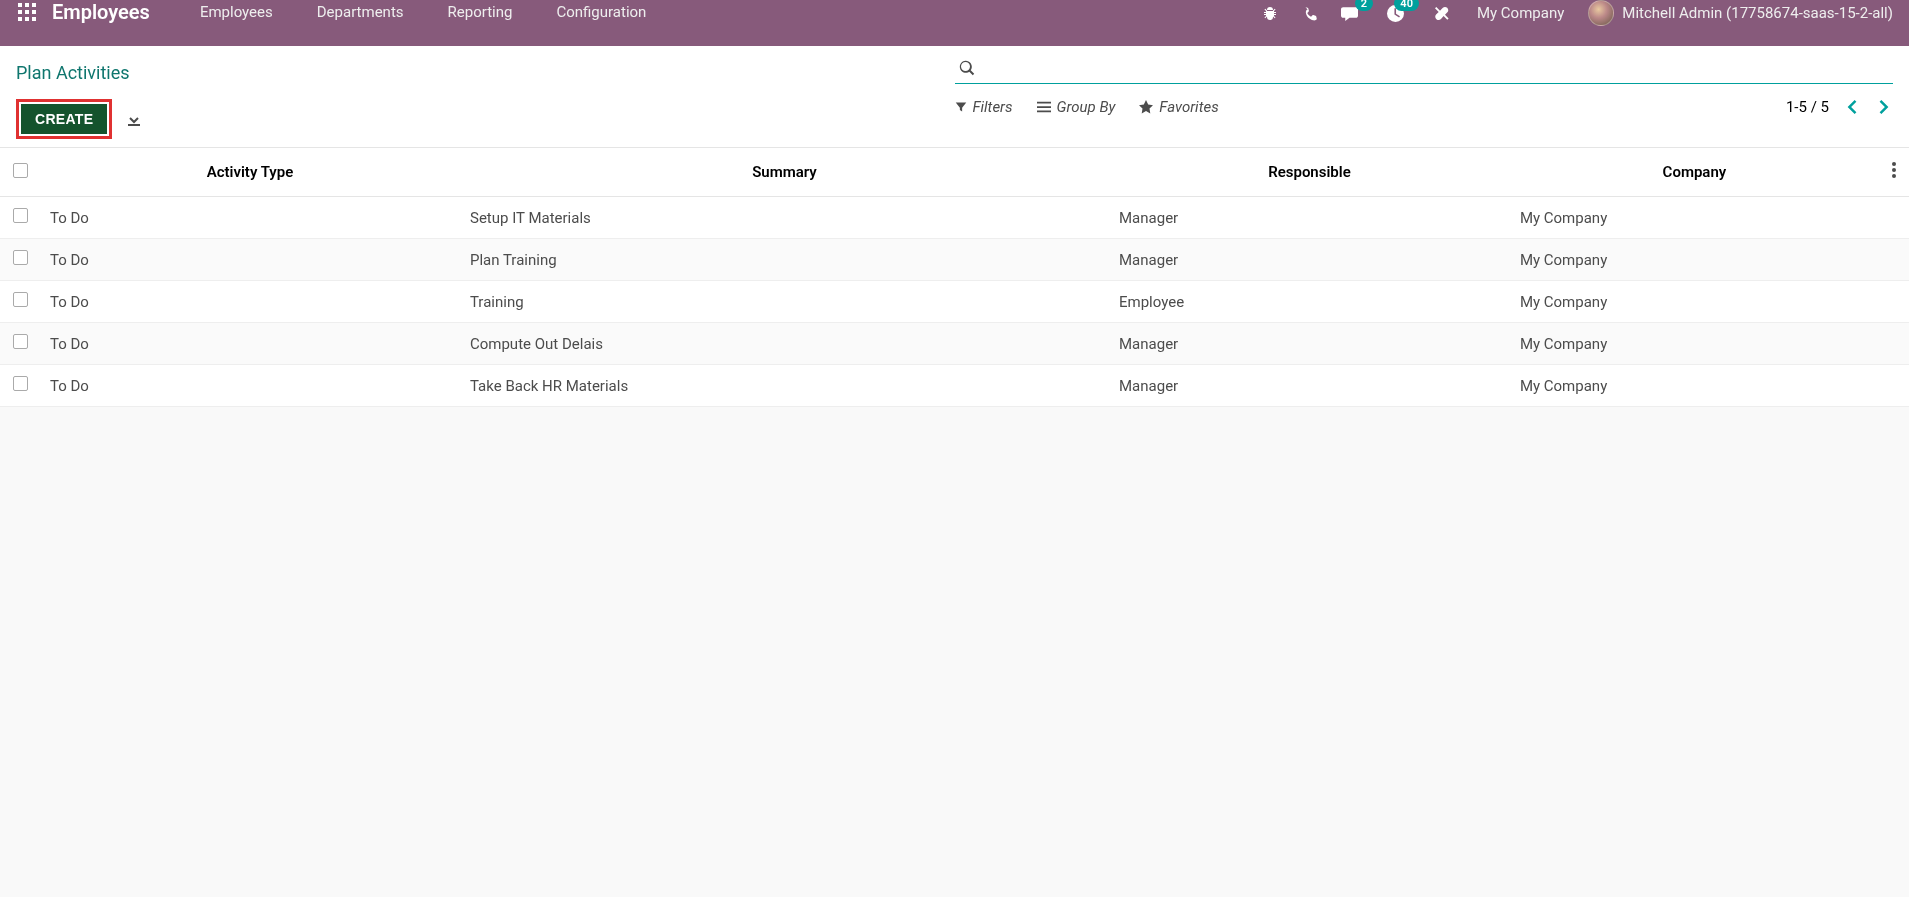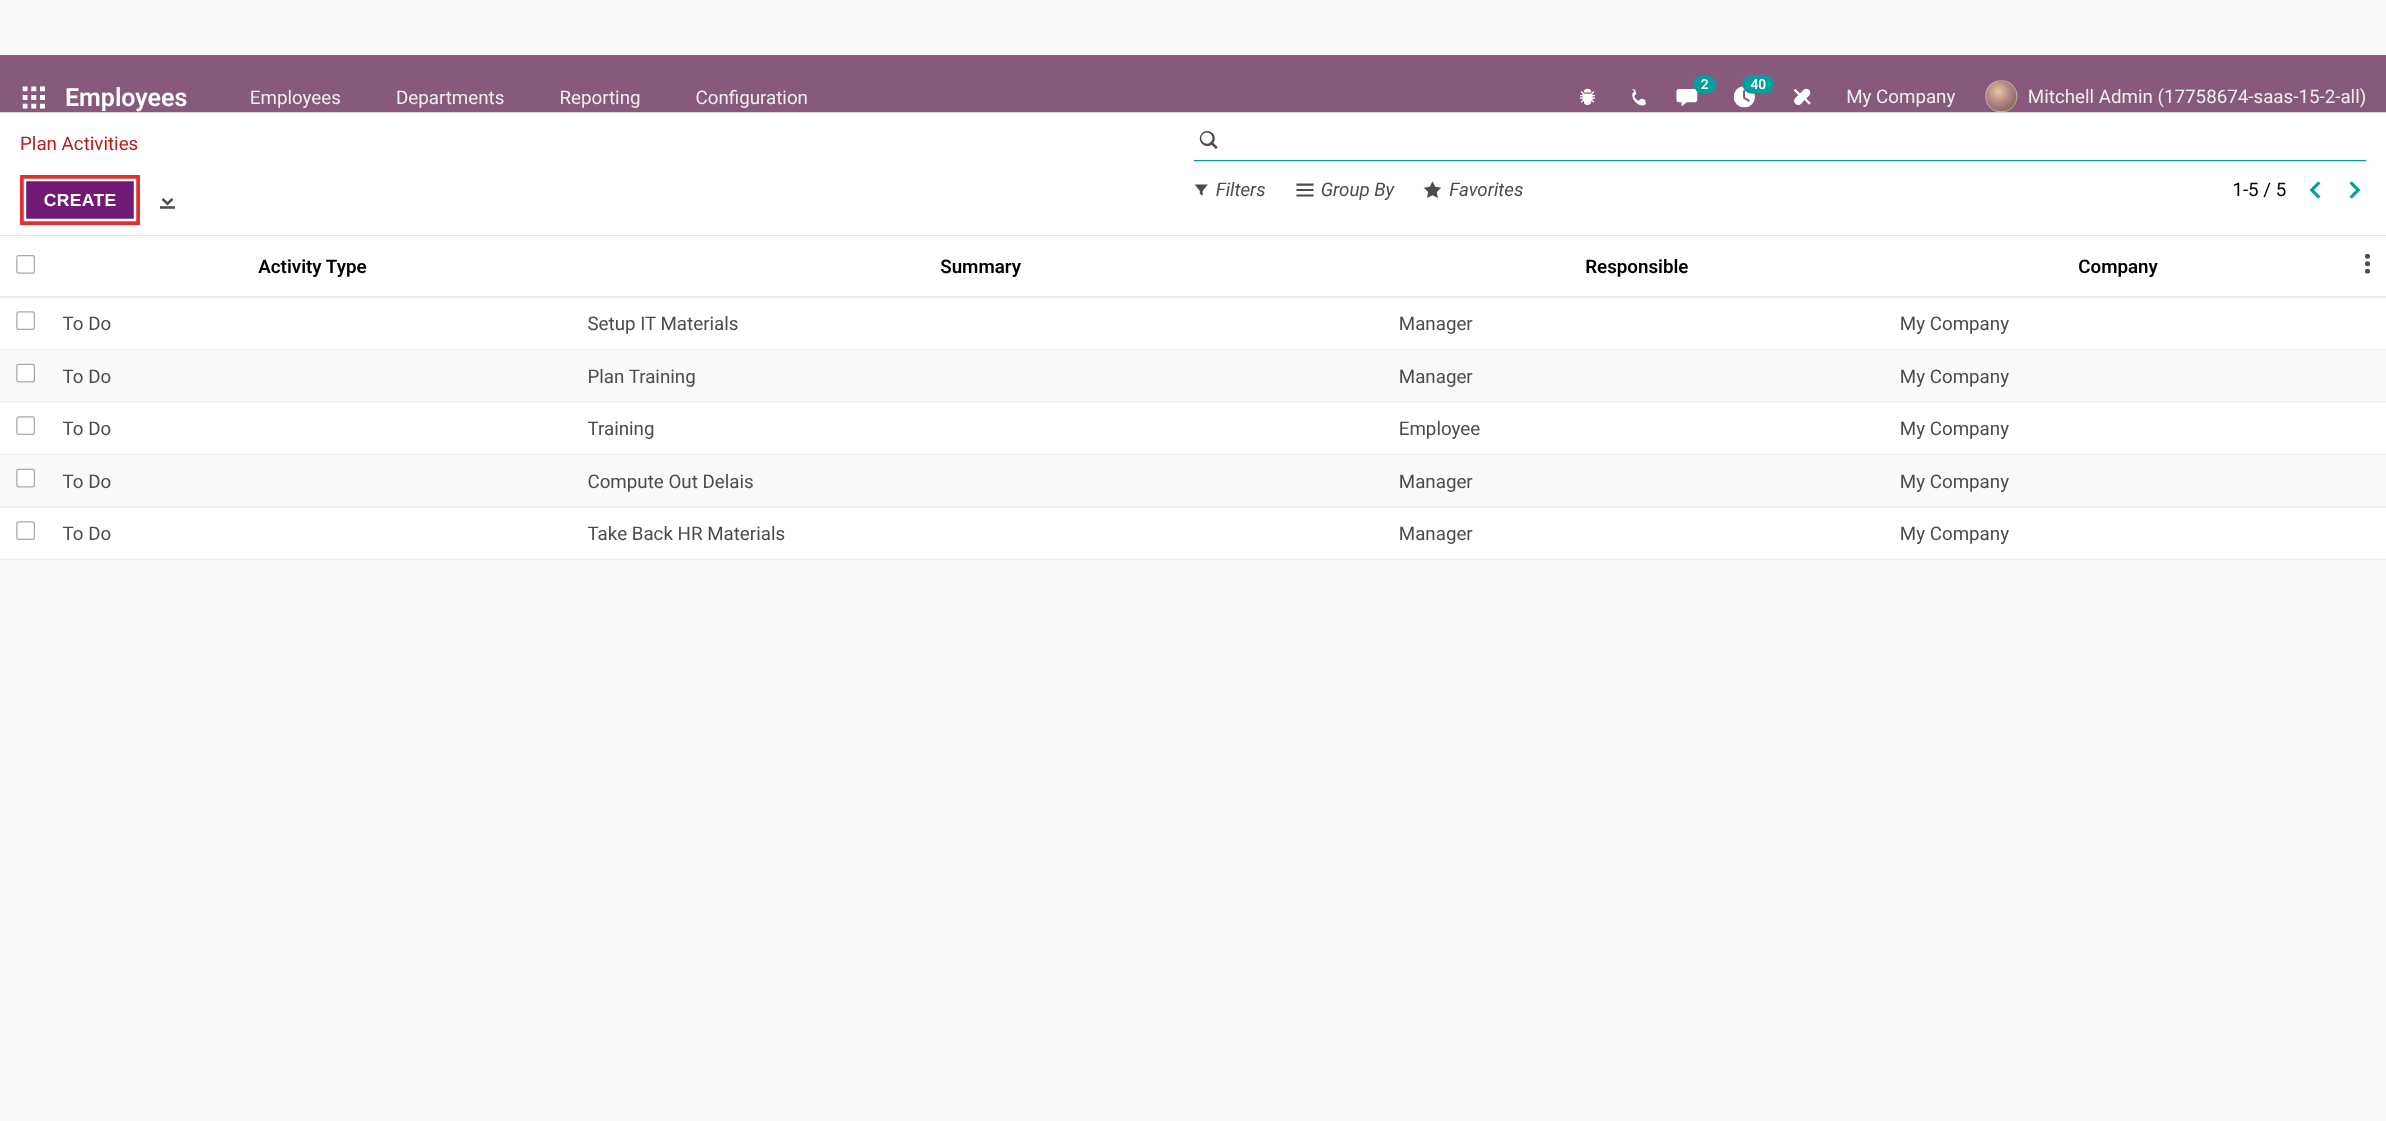"Employees" .navbar { align-items: flex-end -> flex-start; margin-top: 44px -> none }
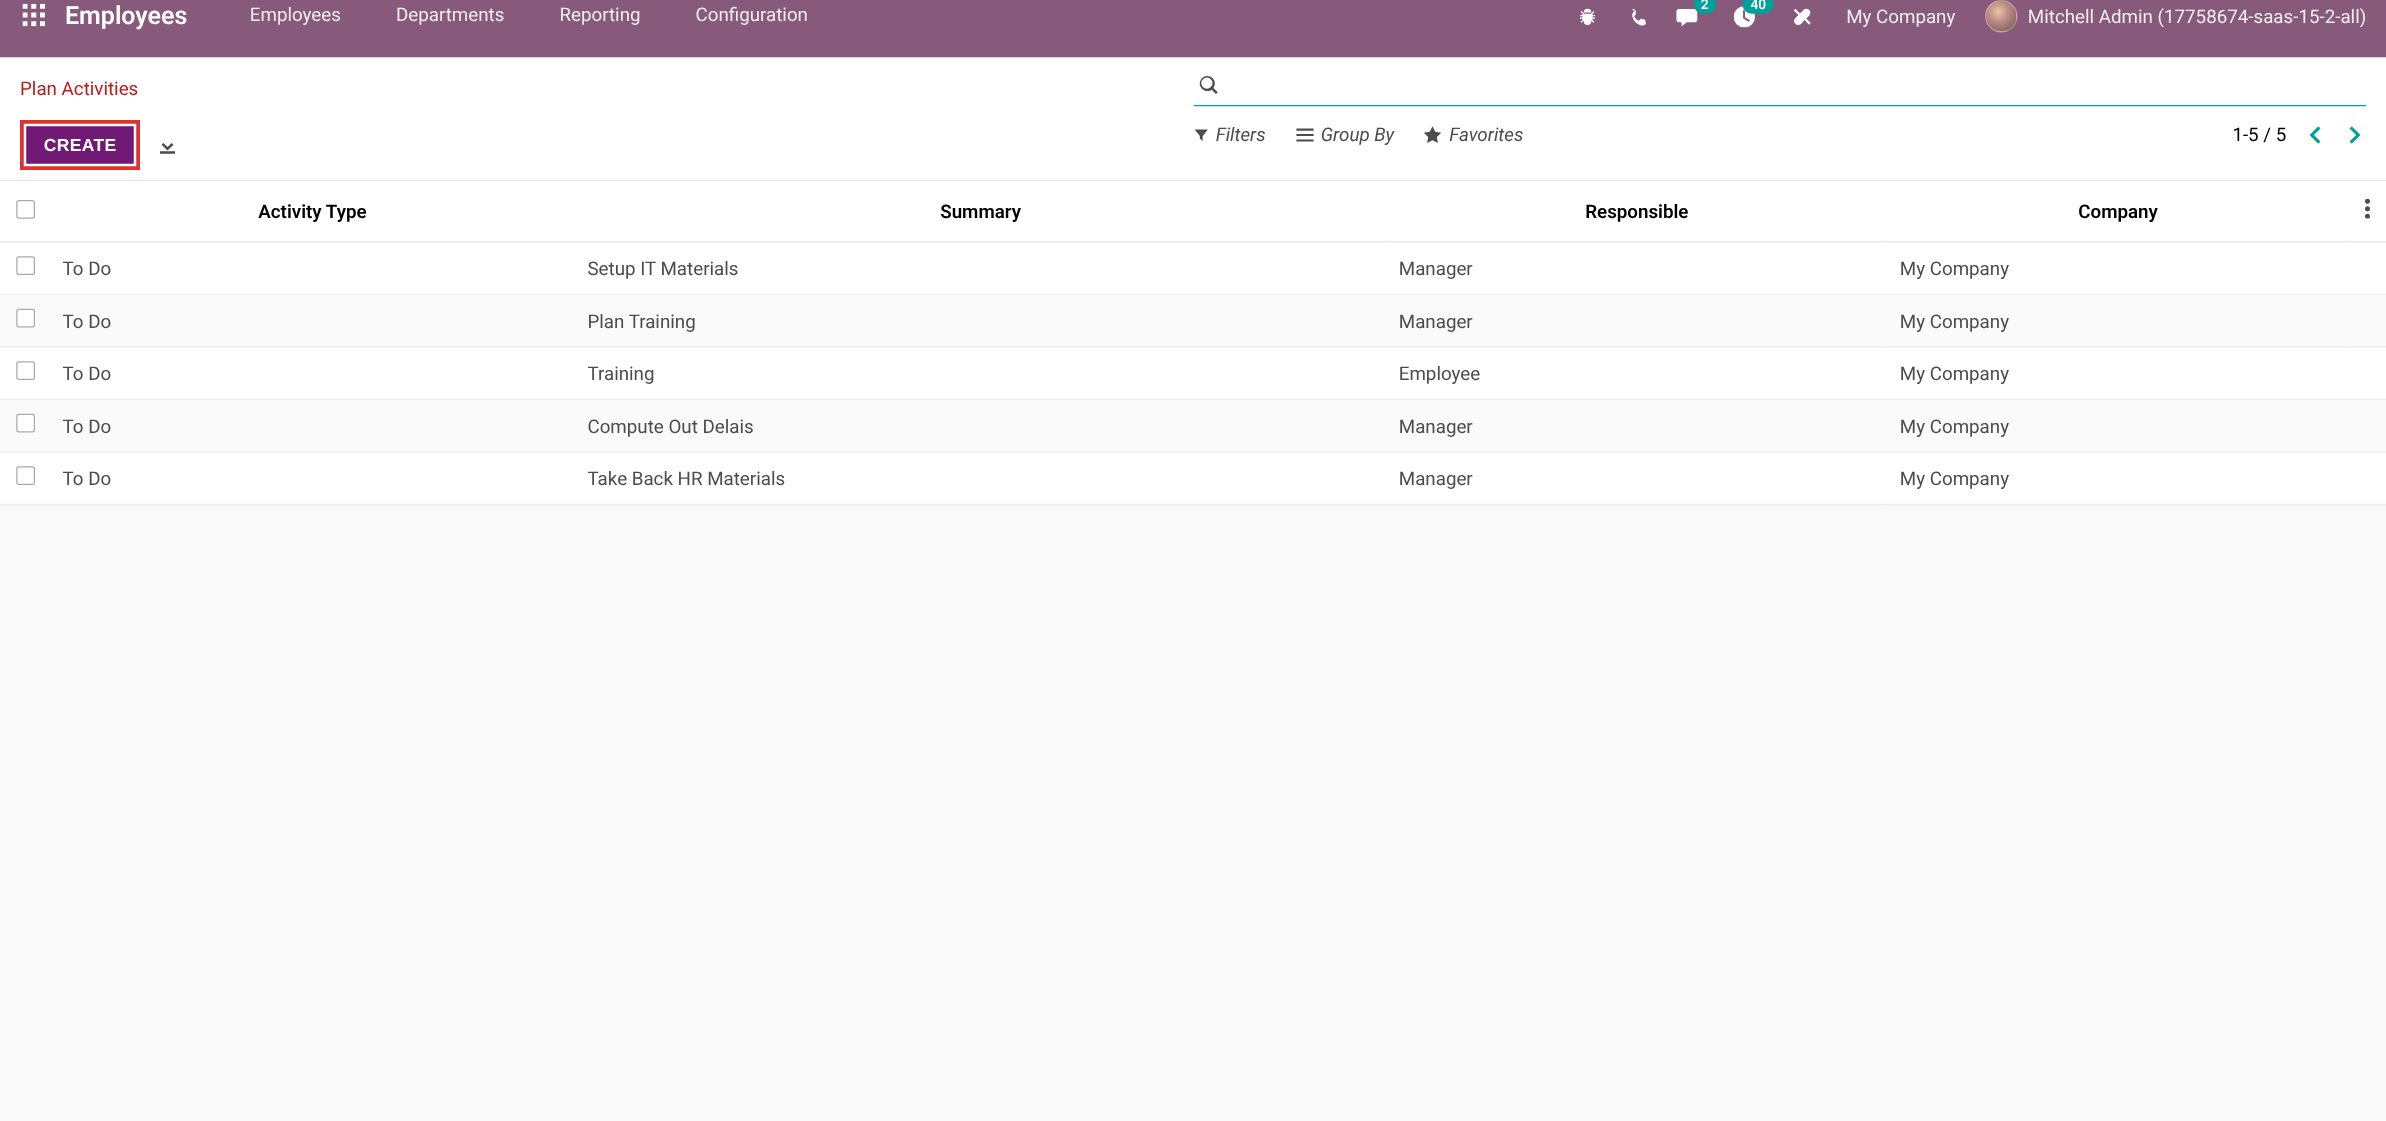"Plan Activities" .page-title { color: #b91c1c -> #0f766e; font-size: 15px -> 18px }
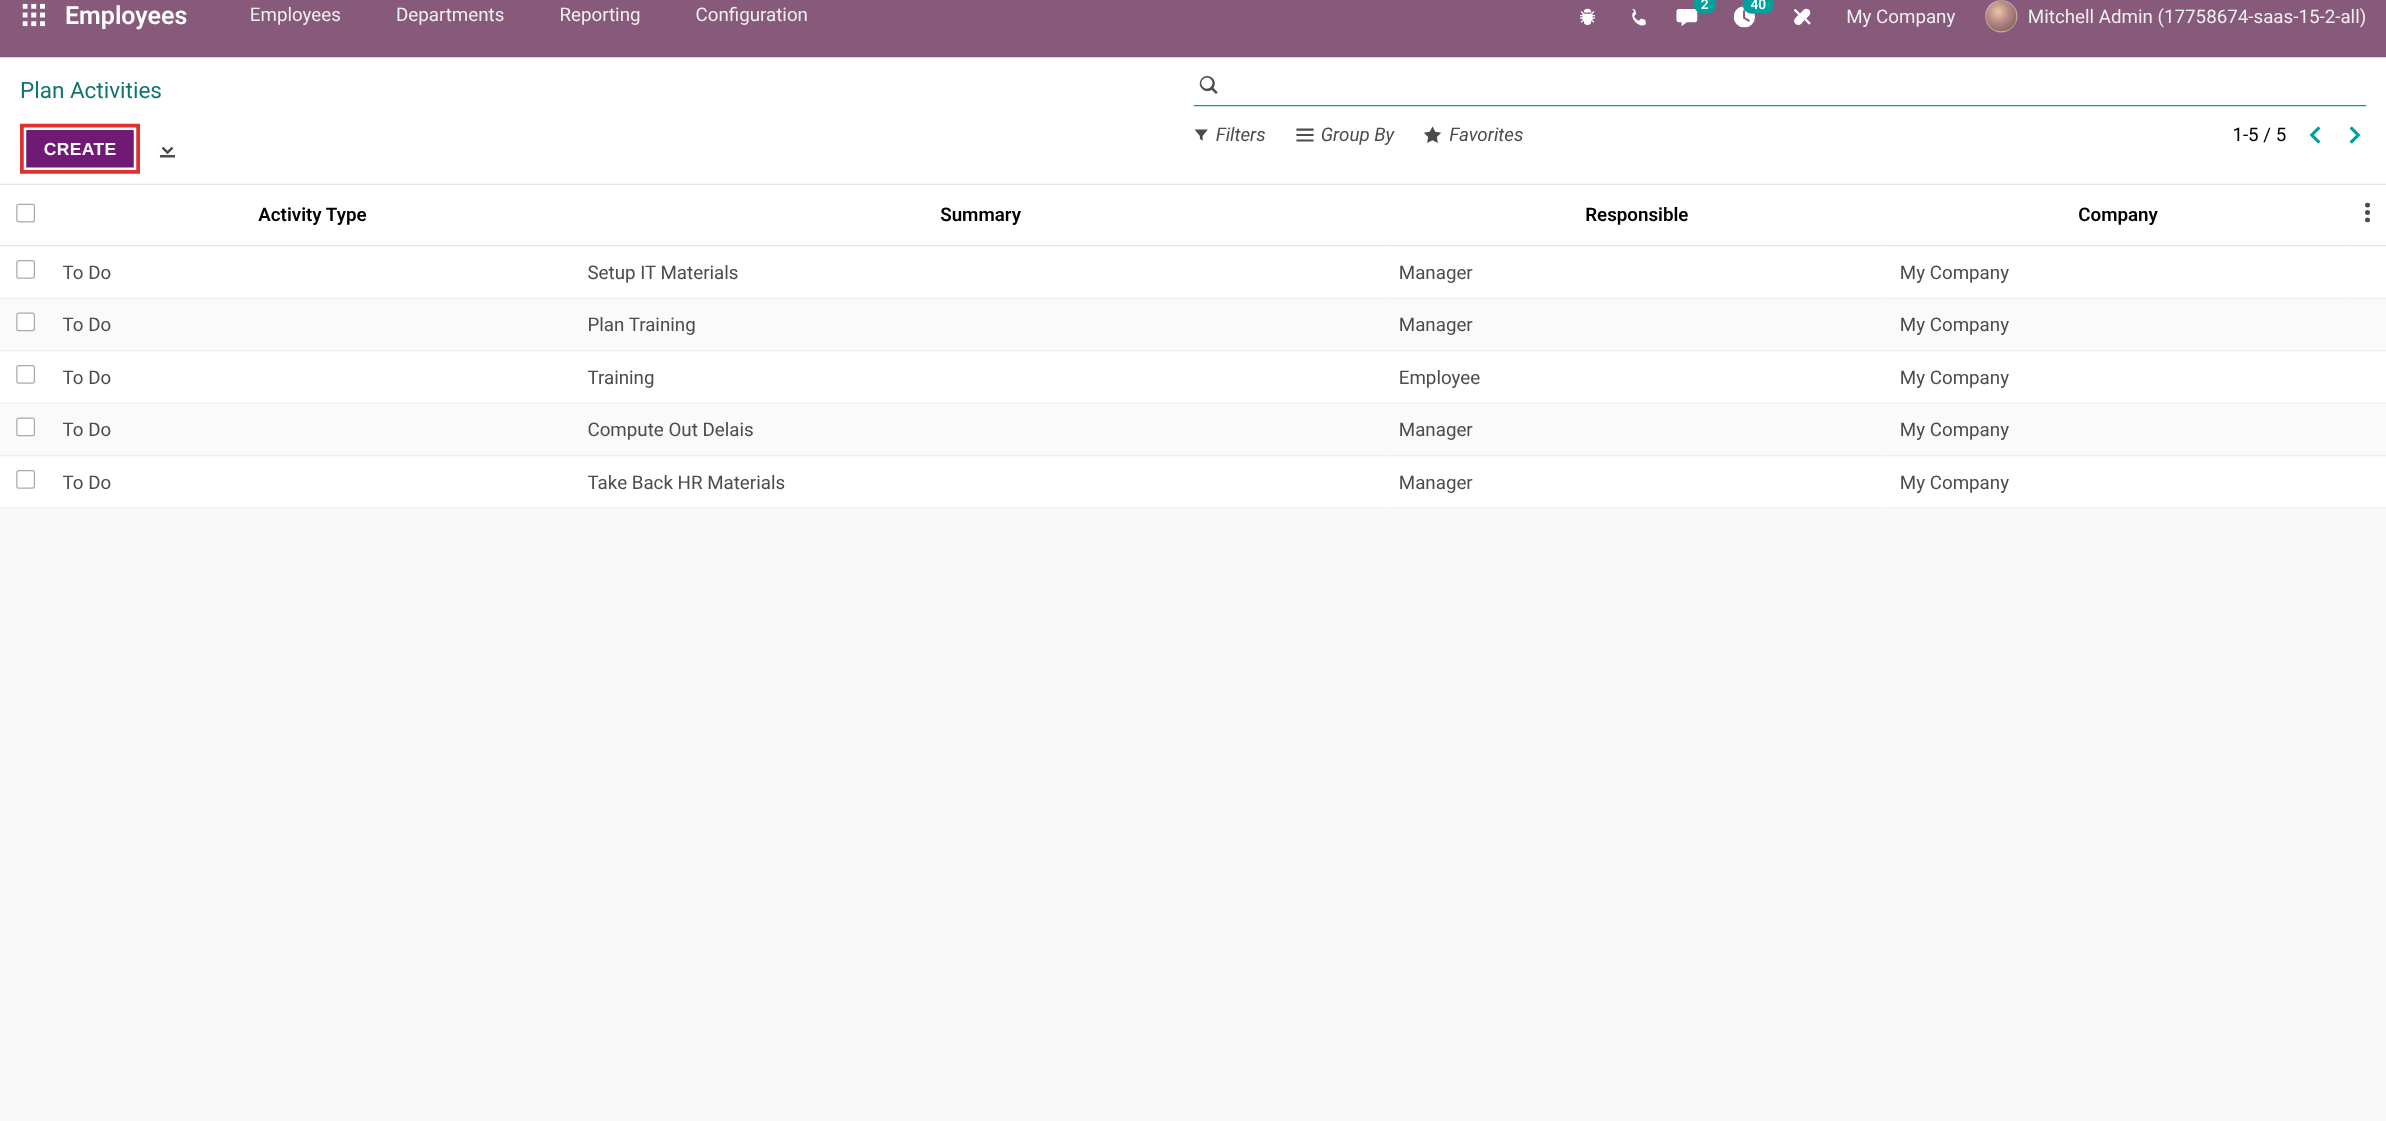"CREATE" .btn-create { background: #701a75 -> #14532d }
